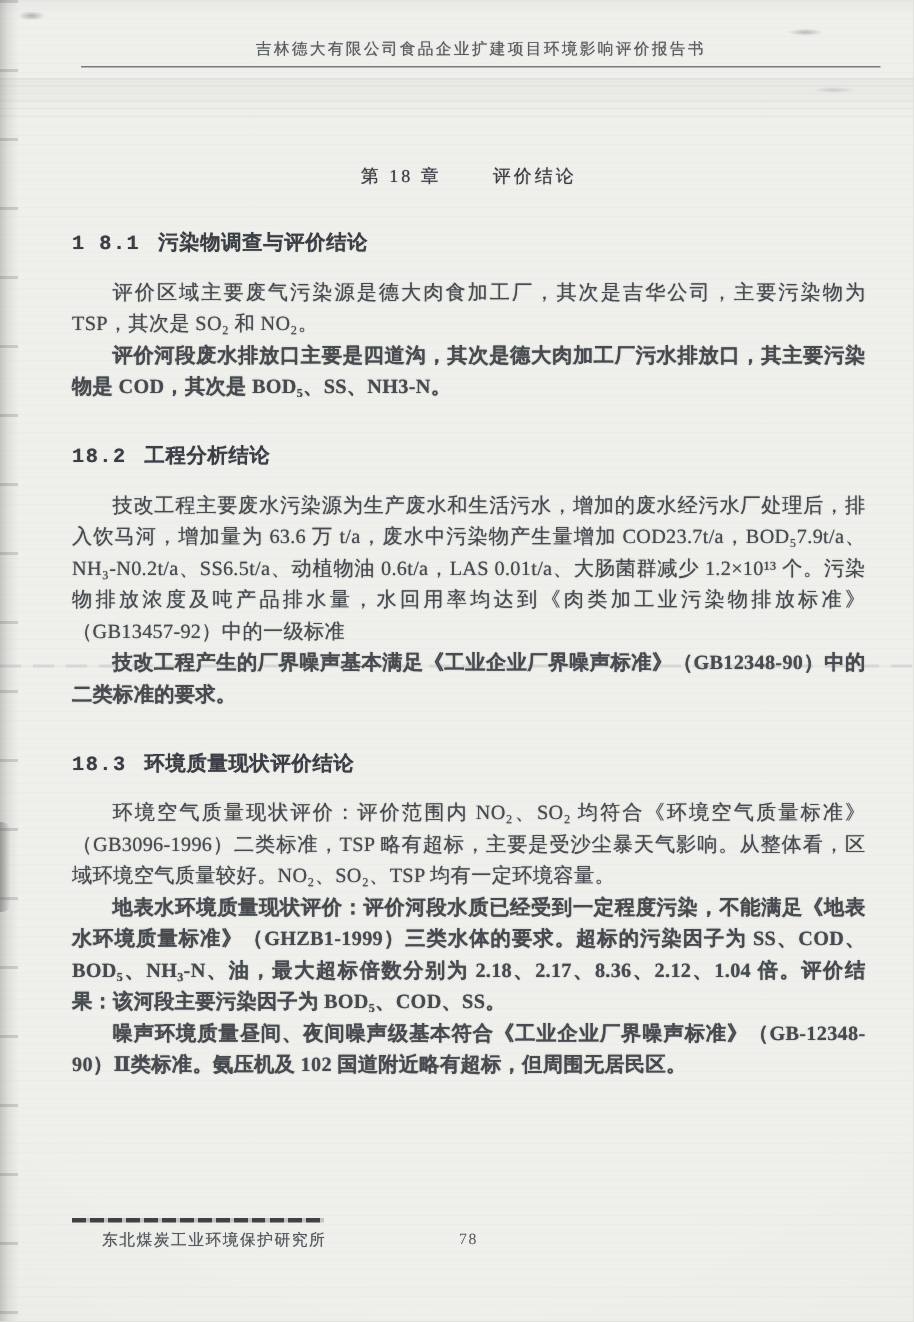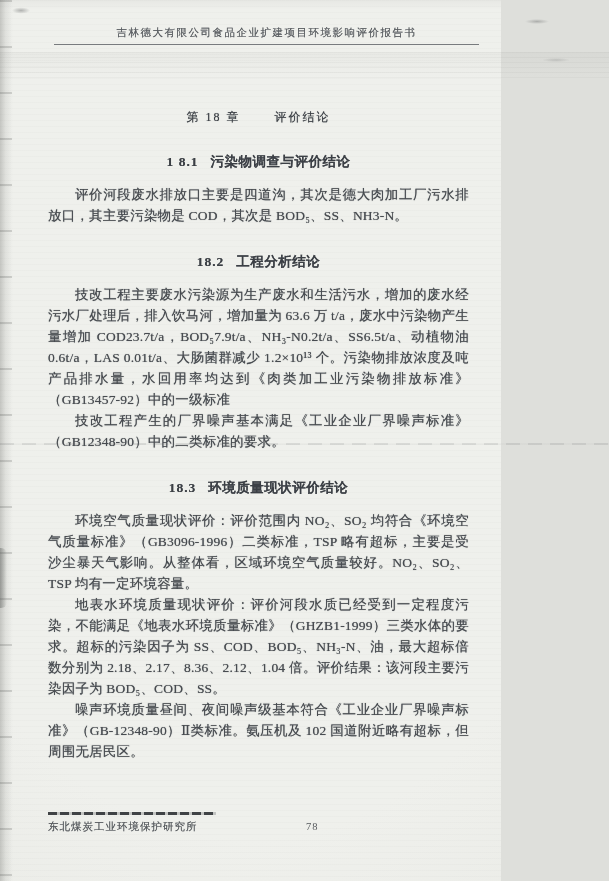"吉林德大有限公司食品企业扩建项目环境影响评价报告书" .page { width: 501px -> 609px }
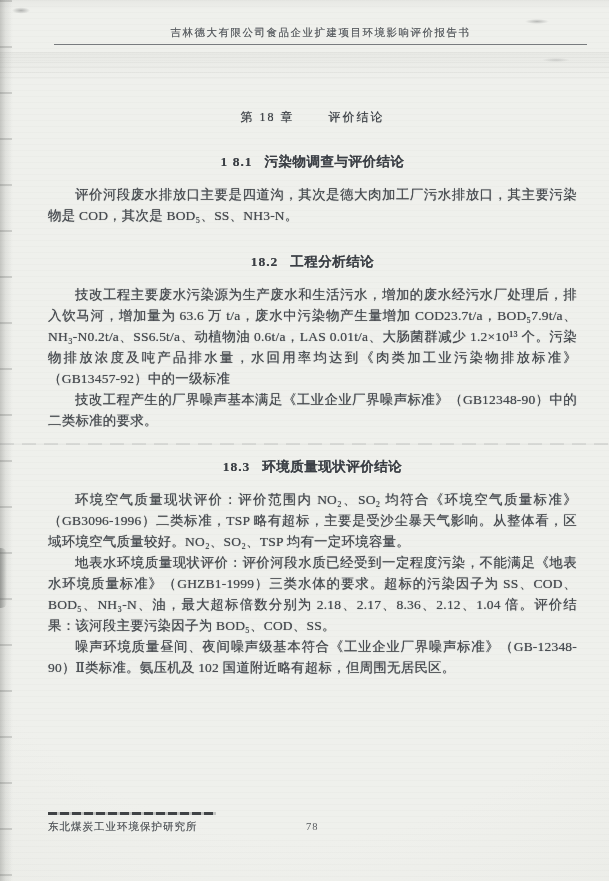"1 8.1 污染物调查与评价结论" .sec { font-family: Liberation Serif, serif -> Liberation Mono, monospace; text-align: center -> none }
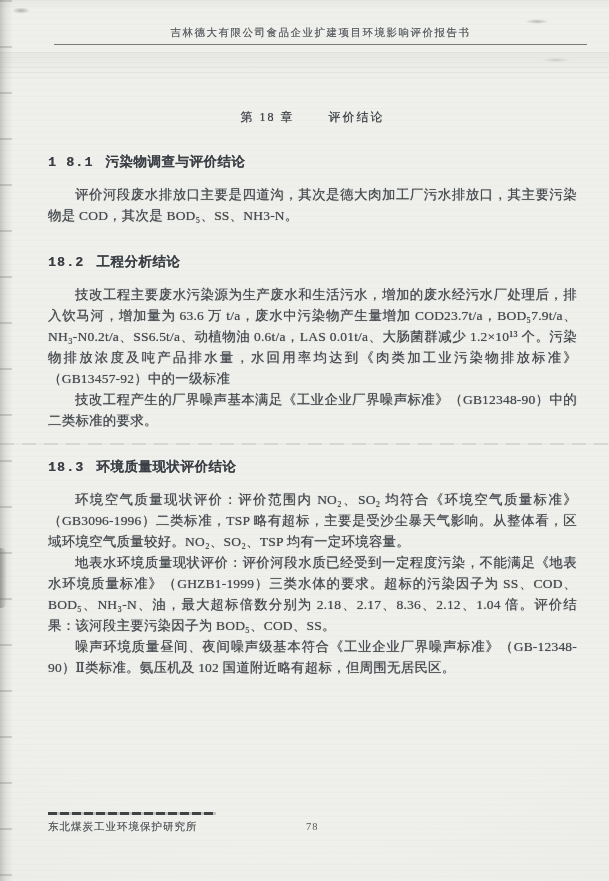"评价区域主要废气污染源是德大肉食加工厂，其次是吉华公司，主要污染物为" p.para { html: none -> <p>评价区域主要废气污染源是德大肉食加工厂，其次是吉华公司，主要污染物为 TSP，其次是 SO₂ 和 NO₂。</p> }
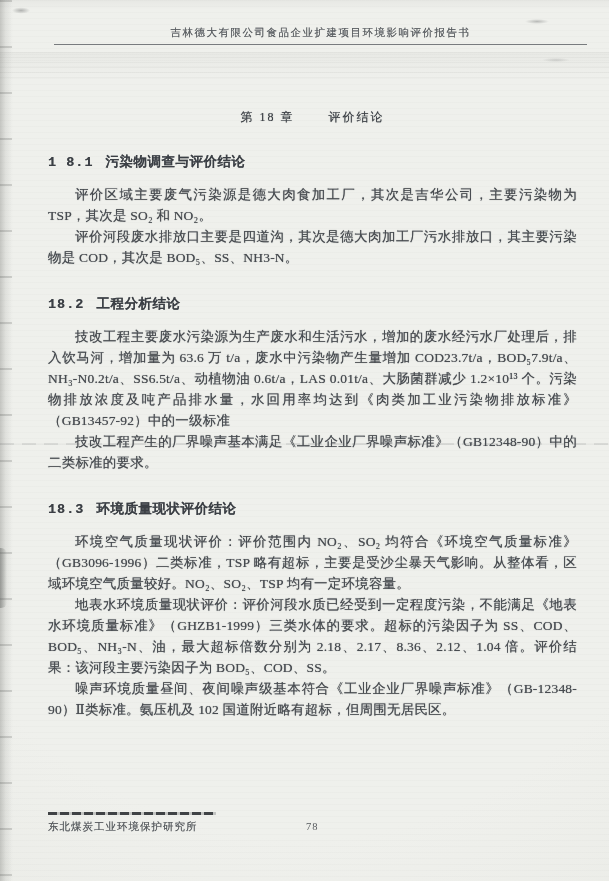"评价河段废水排放口主要是四道沟，其次是德大肉加工厂污水排放口，其主要污染物是" .para + .para { font-weight: none -> bold }
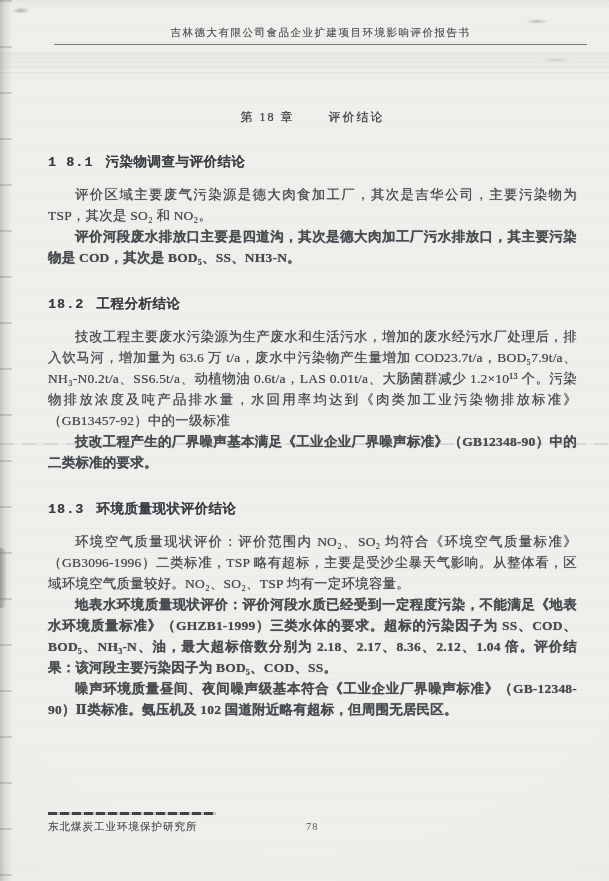"东北煤炭工业环境保护研究所" .org { margin-left: none -> 20px }
